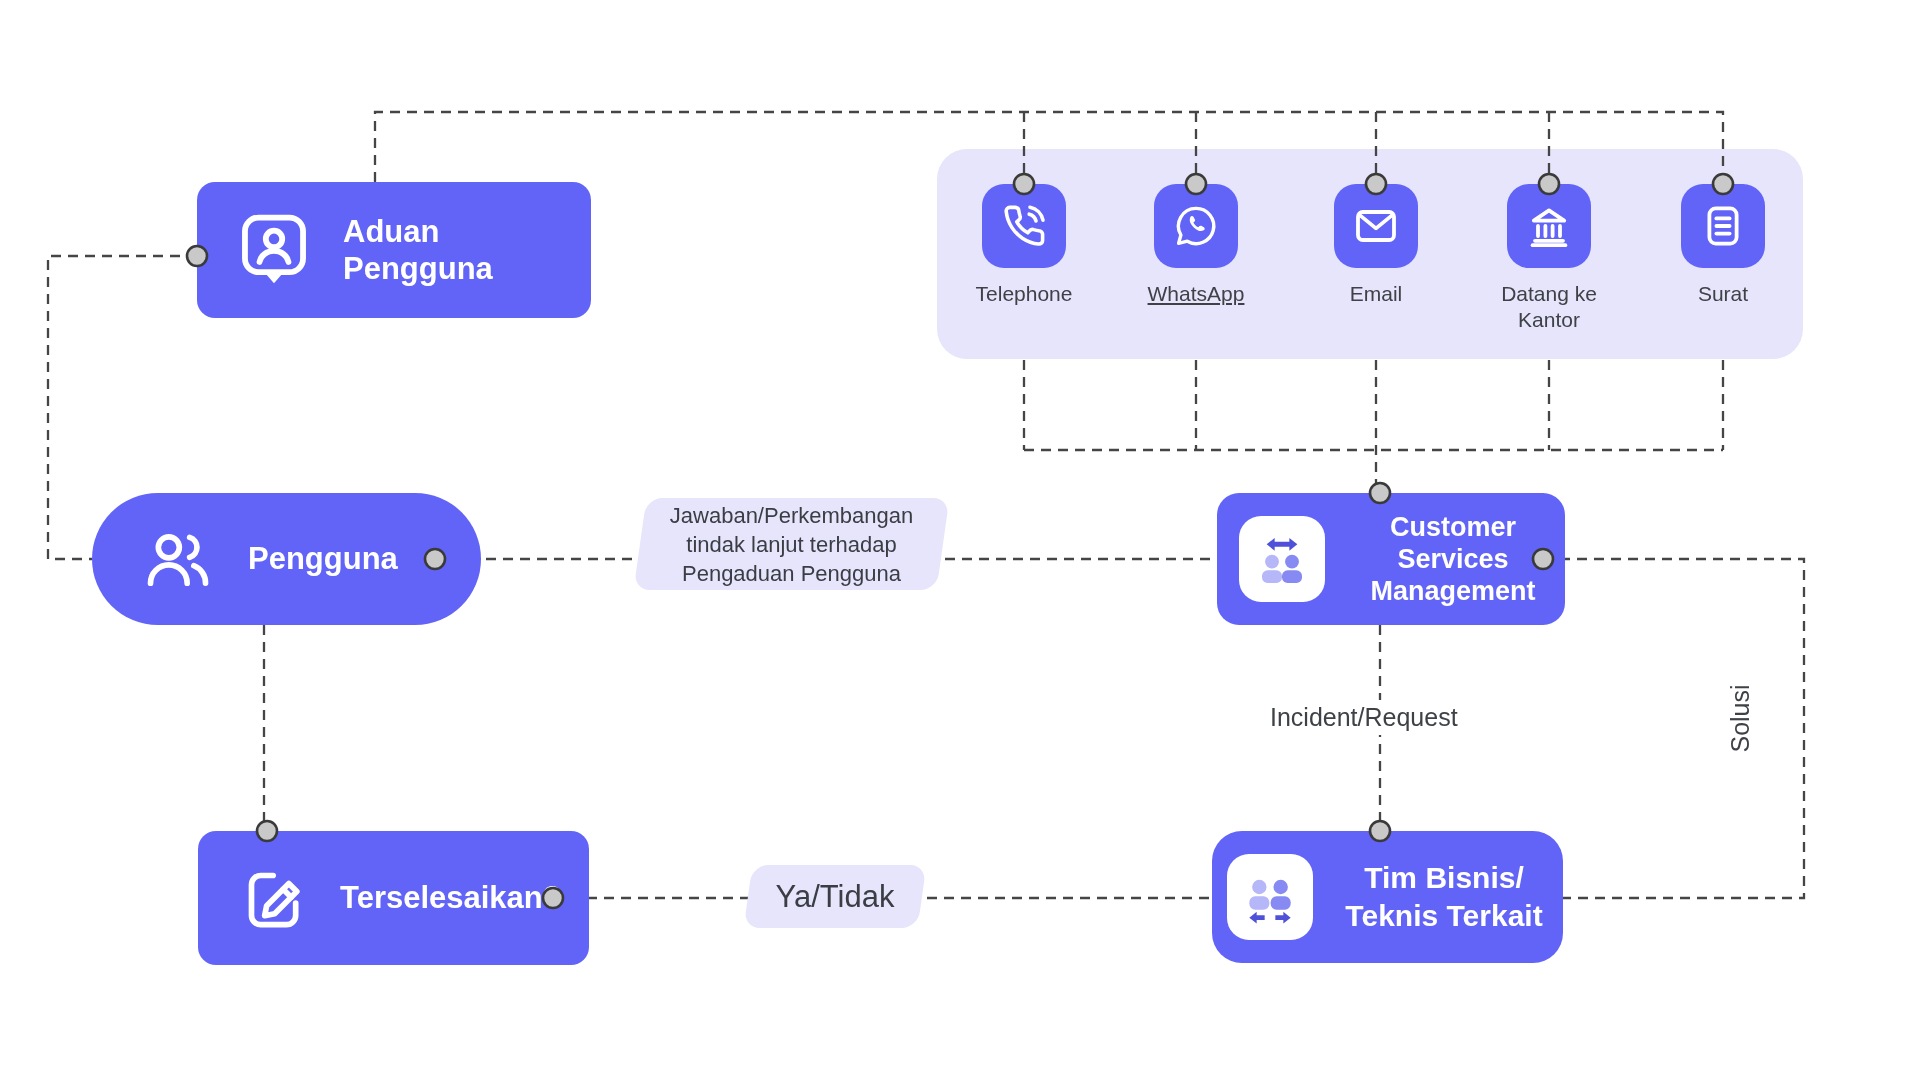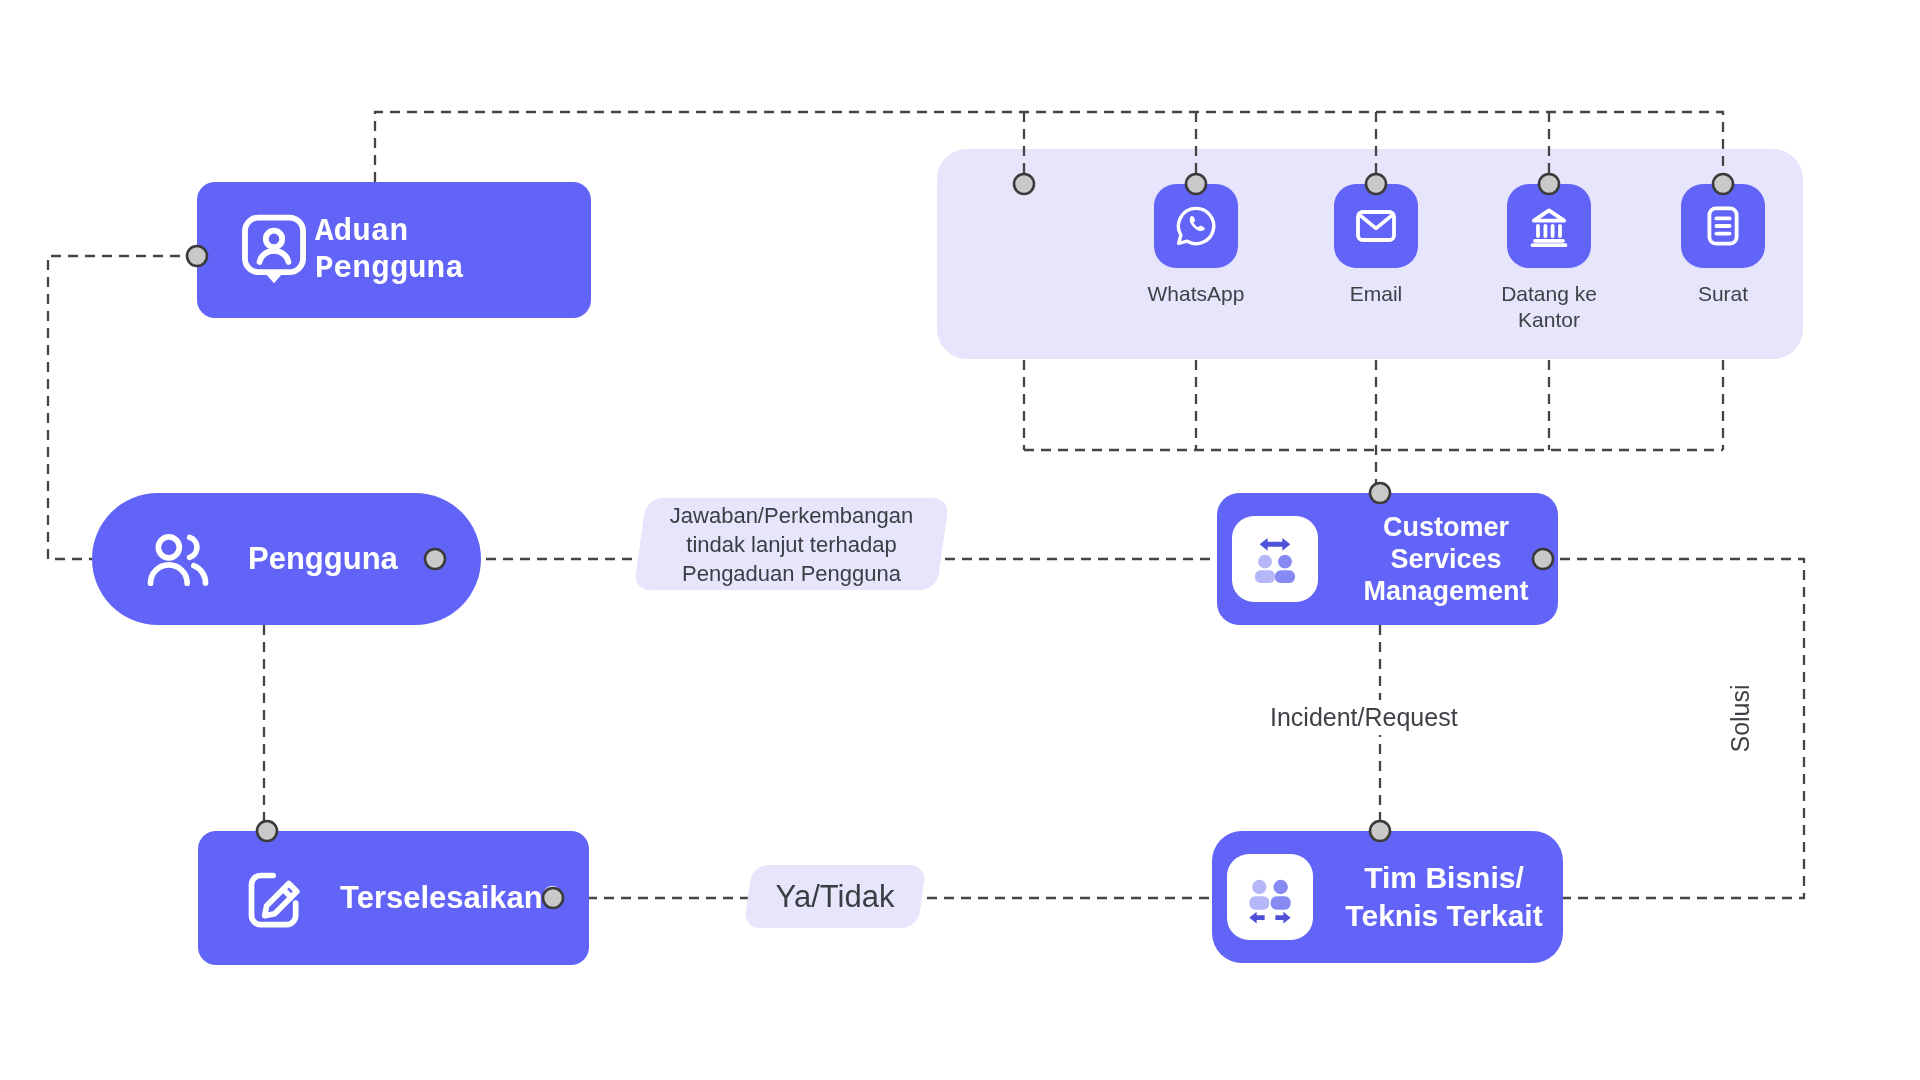"Aduan" div.abs { font-family: Liberation Mono, monospace -> none; gap: none -> 28px }
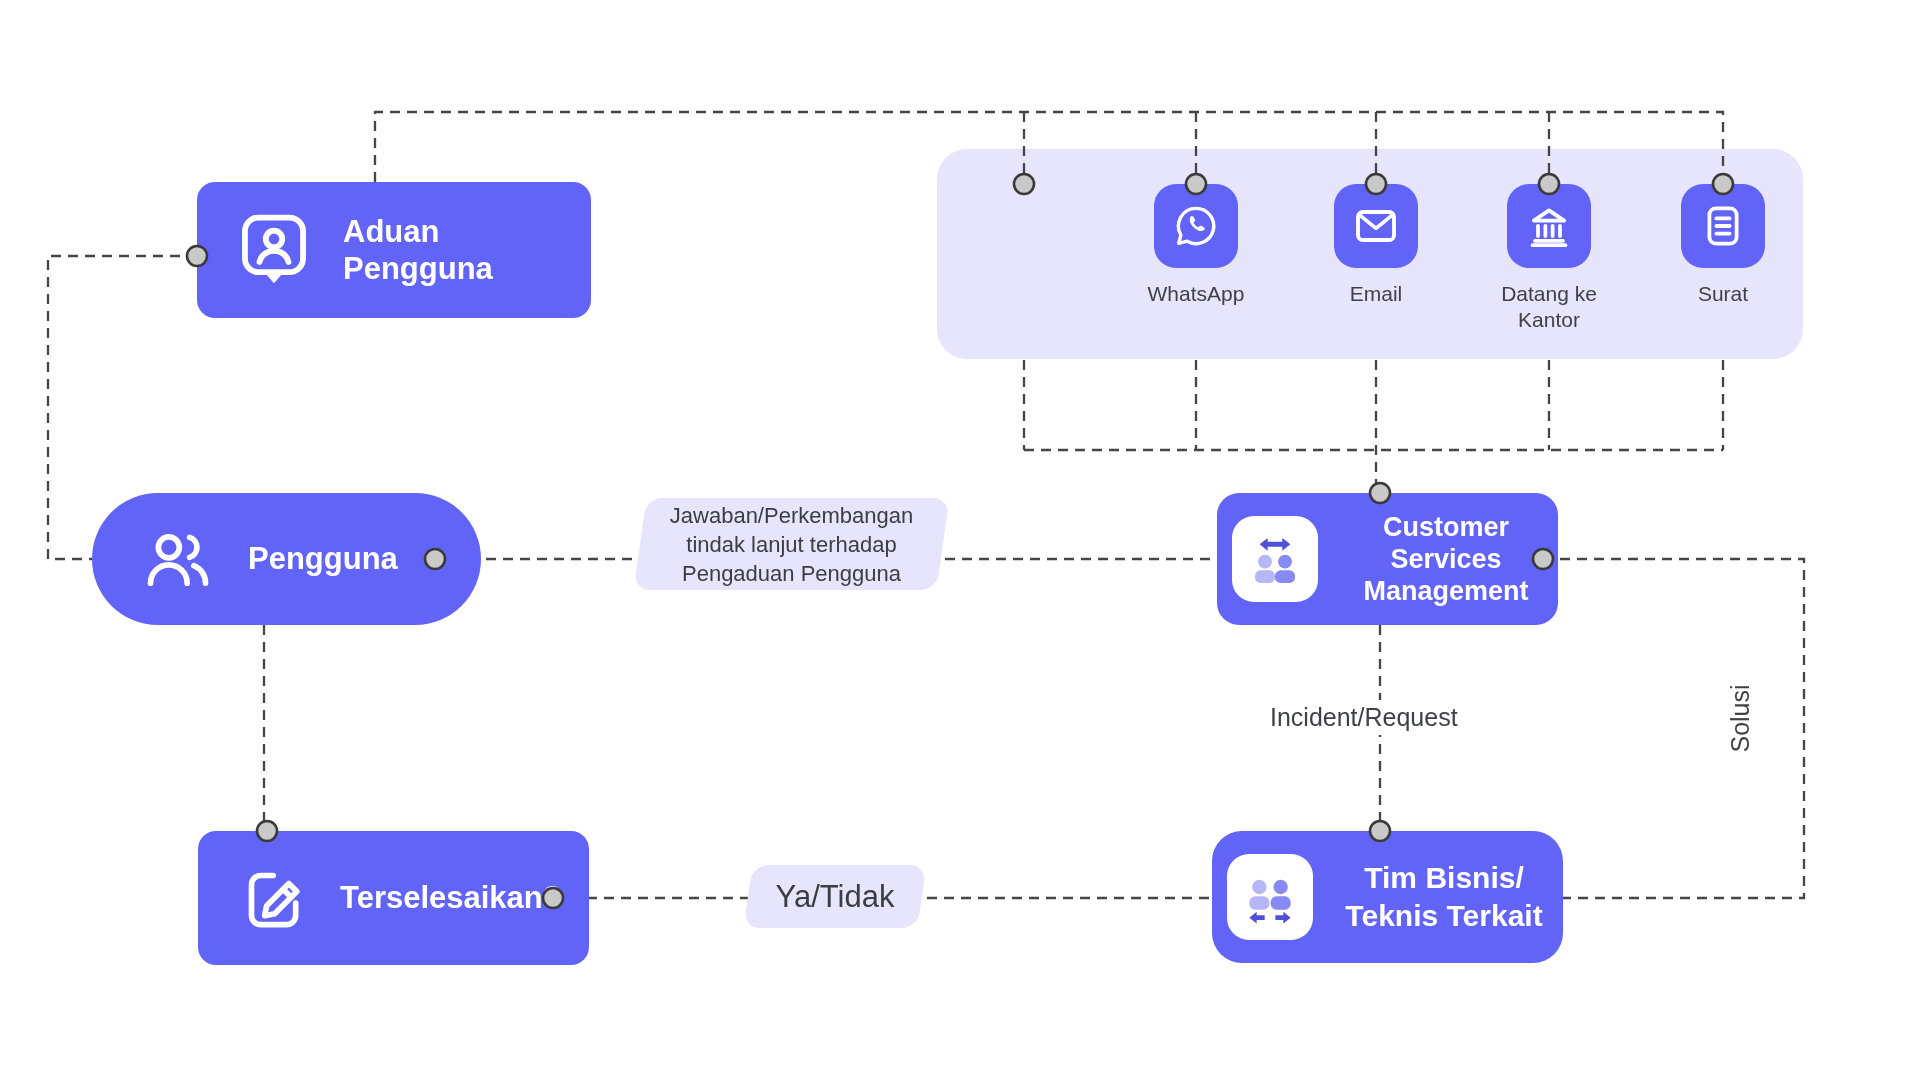"Telephone" div.abs { html: none -> <div> <div> <svg> <path></path> <path></path> <path></path> </svg> </div> <div>Telephone</div> </div> }
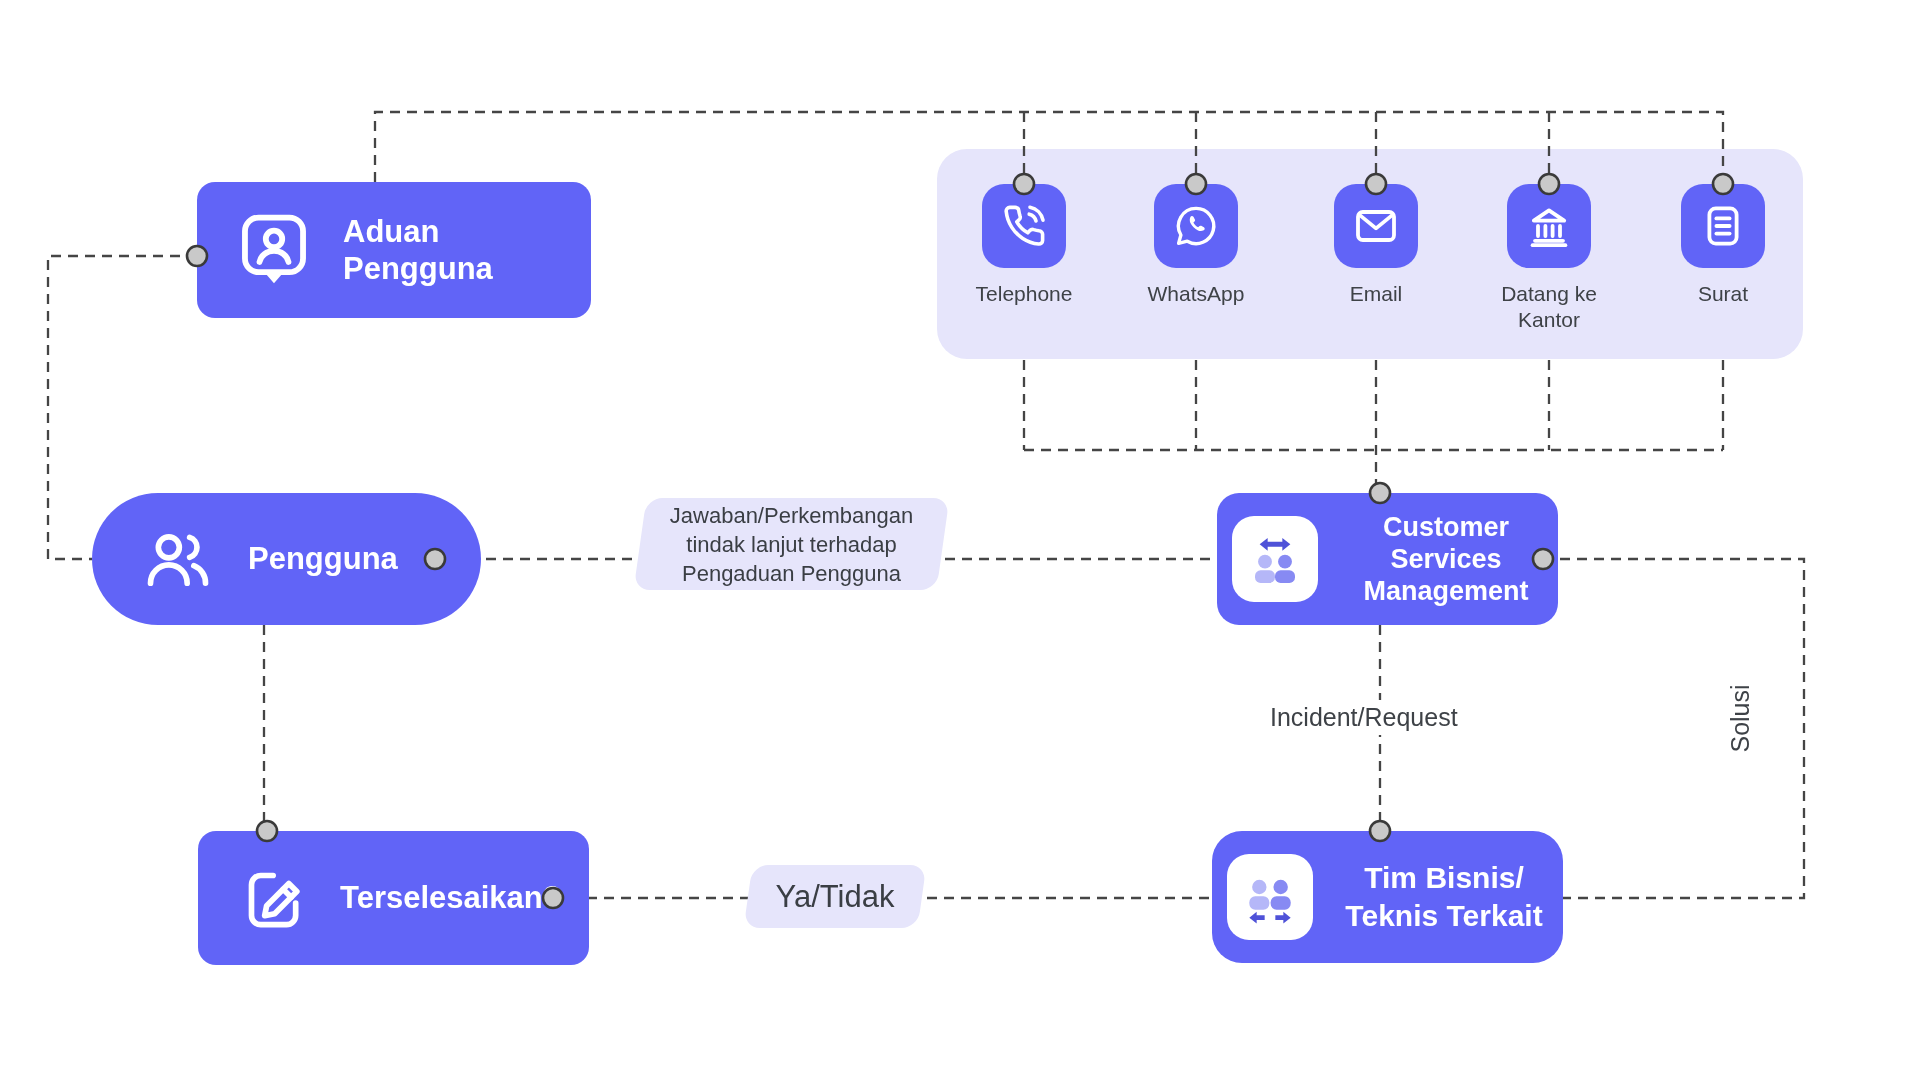"WhatsApp" div.channel-label { text-decoration: none -> underline }
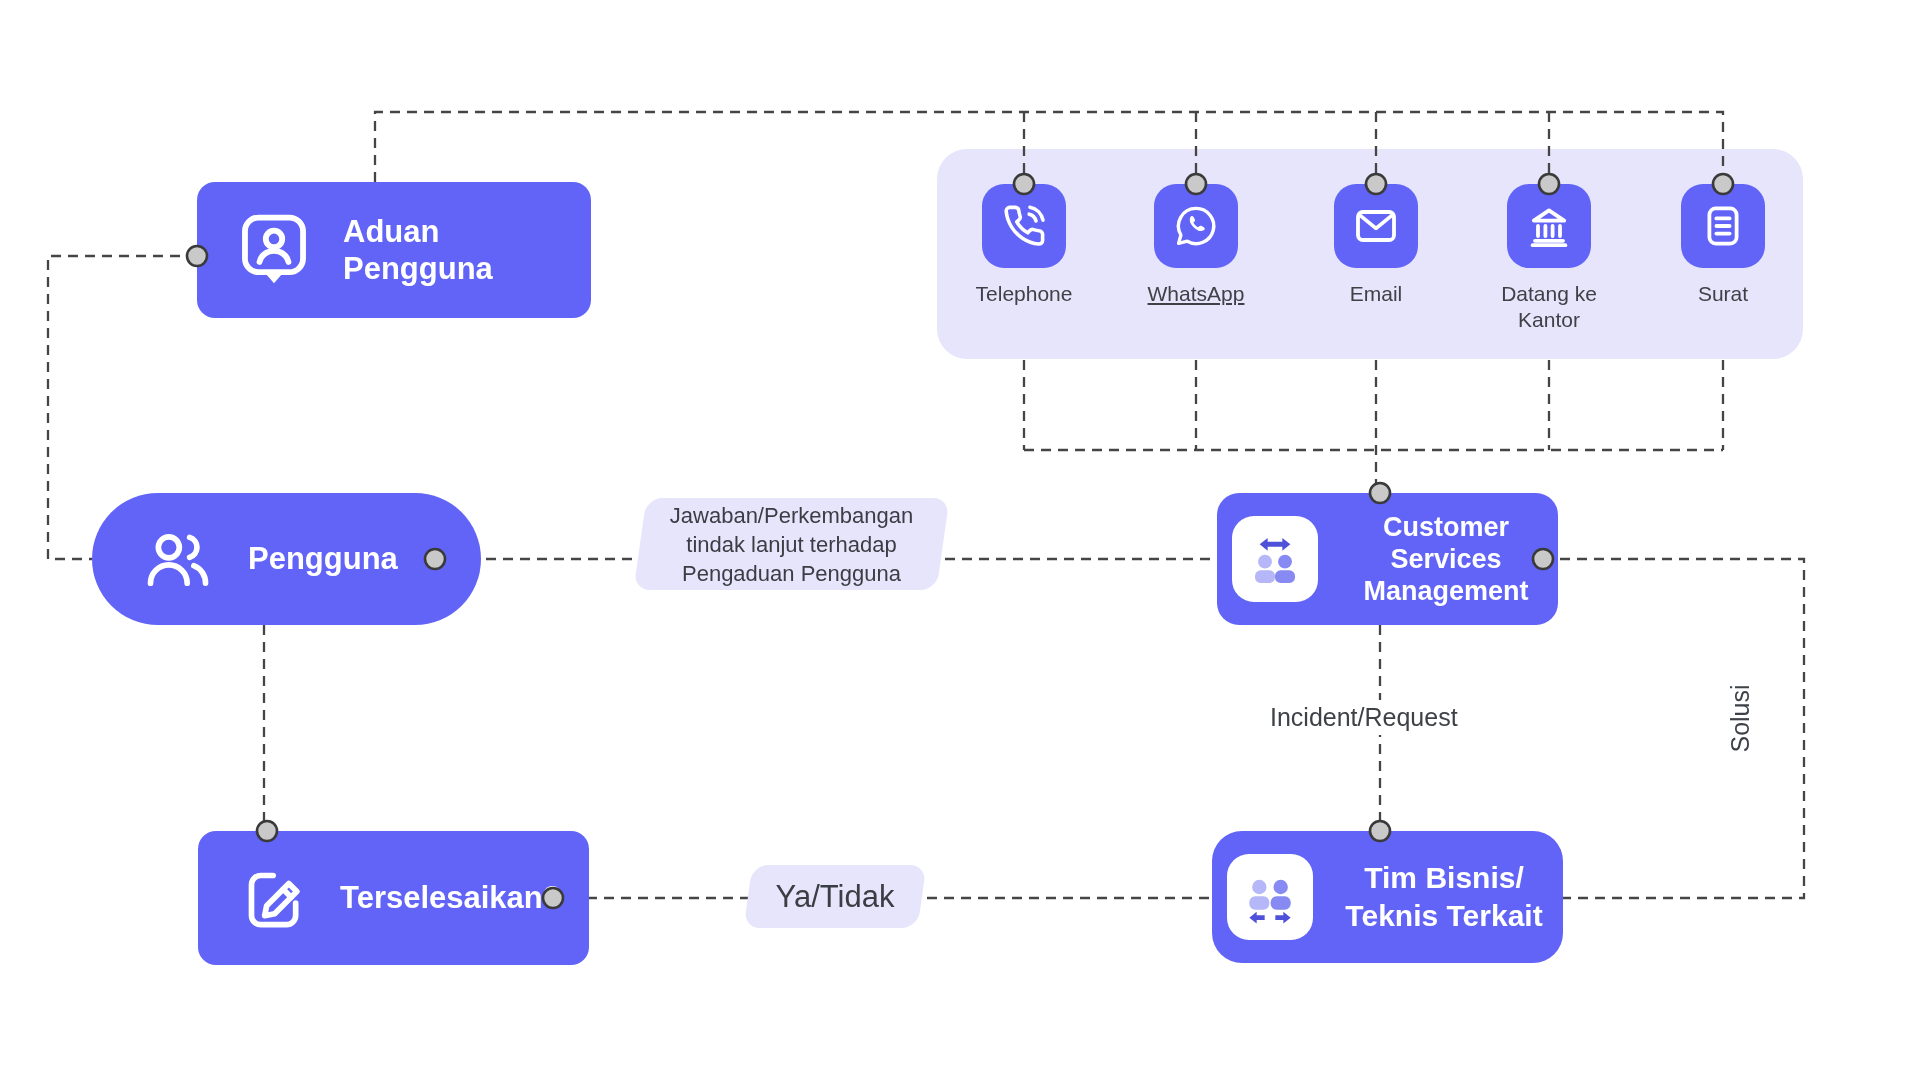"Customer" div.abs { padding-left: 15px -> 22px }
